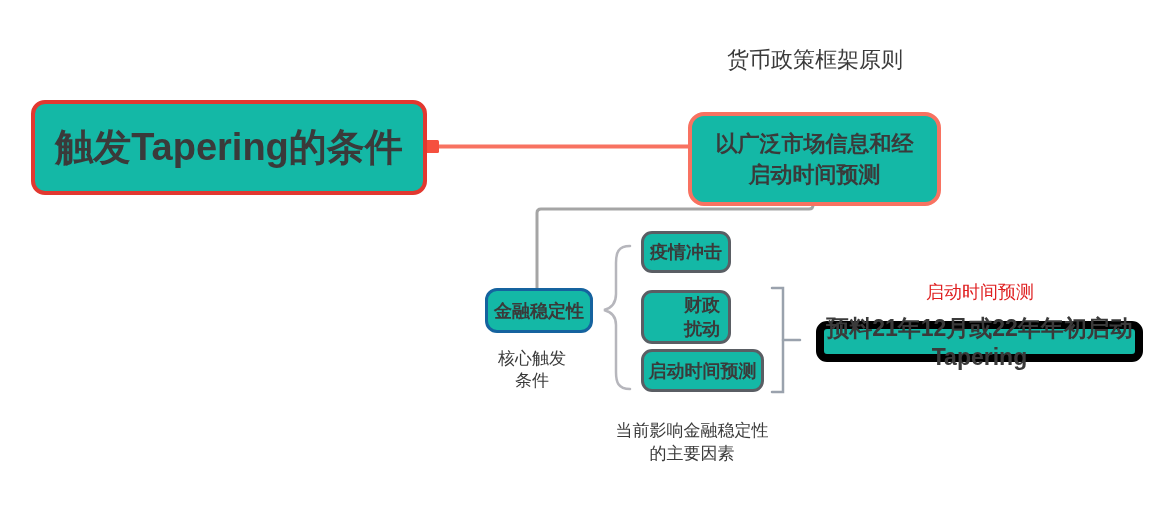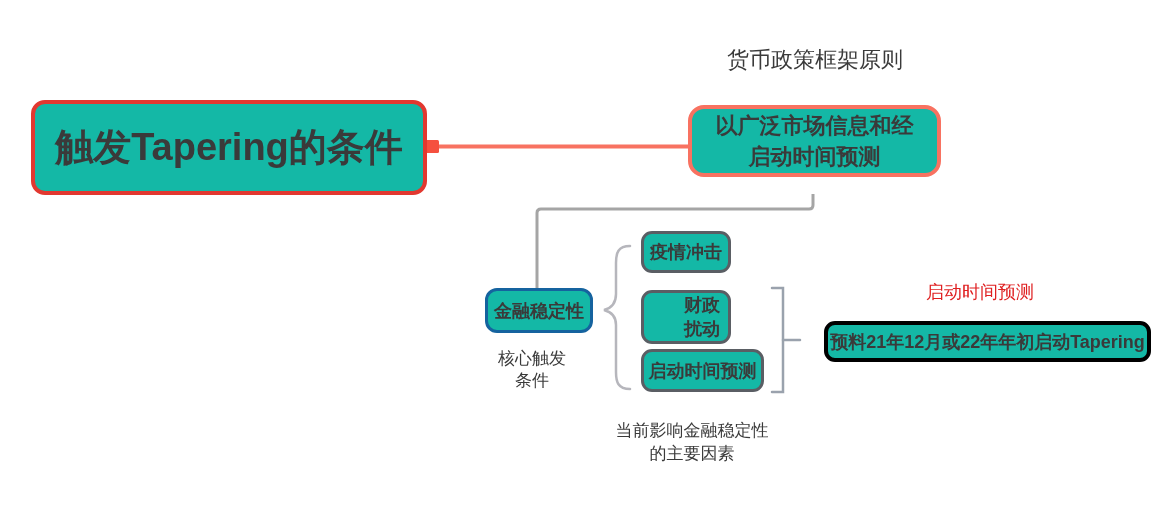"以广泛市场信息和经" .principle-box { height: 72px -> 94px; top: 105px -> 112px }
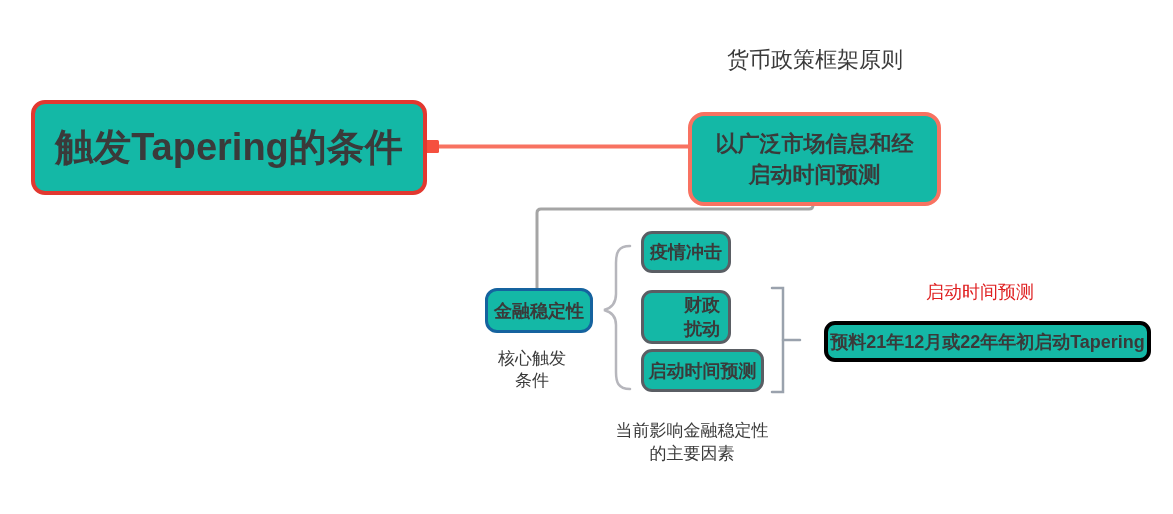"预料21年12月或22年年初启动Tapering" .prediction-box { border: 4px solid #000000 -> 8px solid #000000; font-size: 18px -> 23px; margin-left: 8px -> none }
